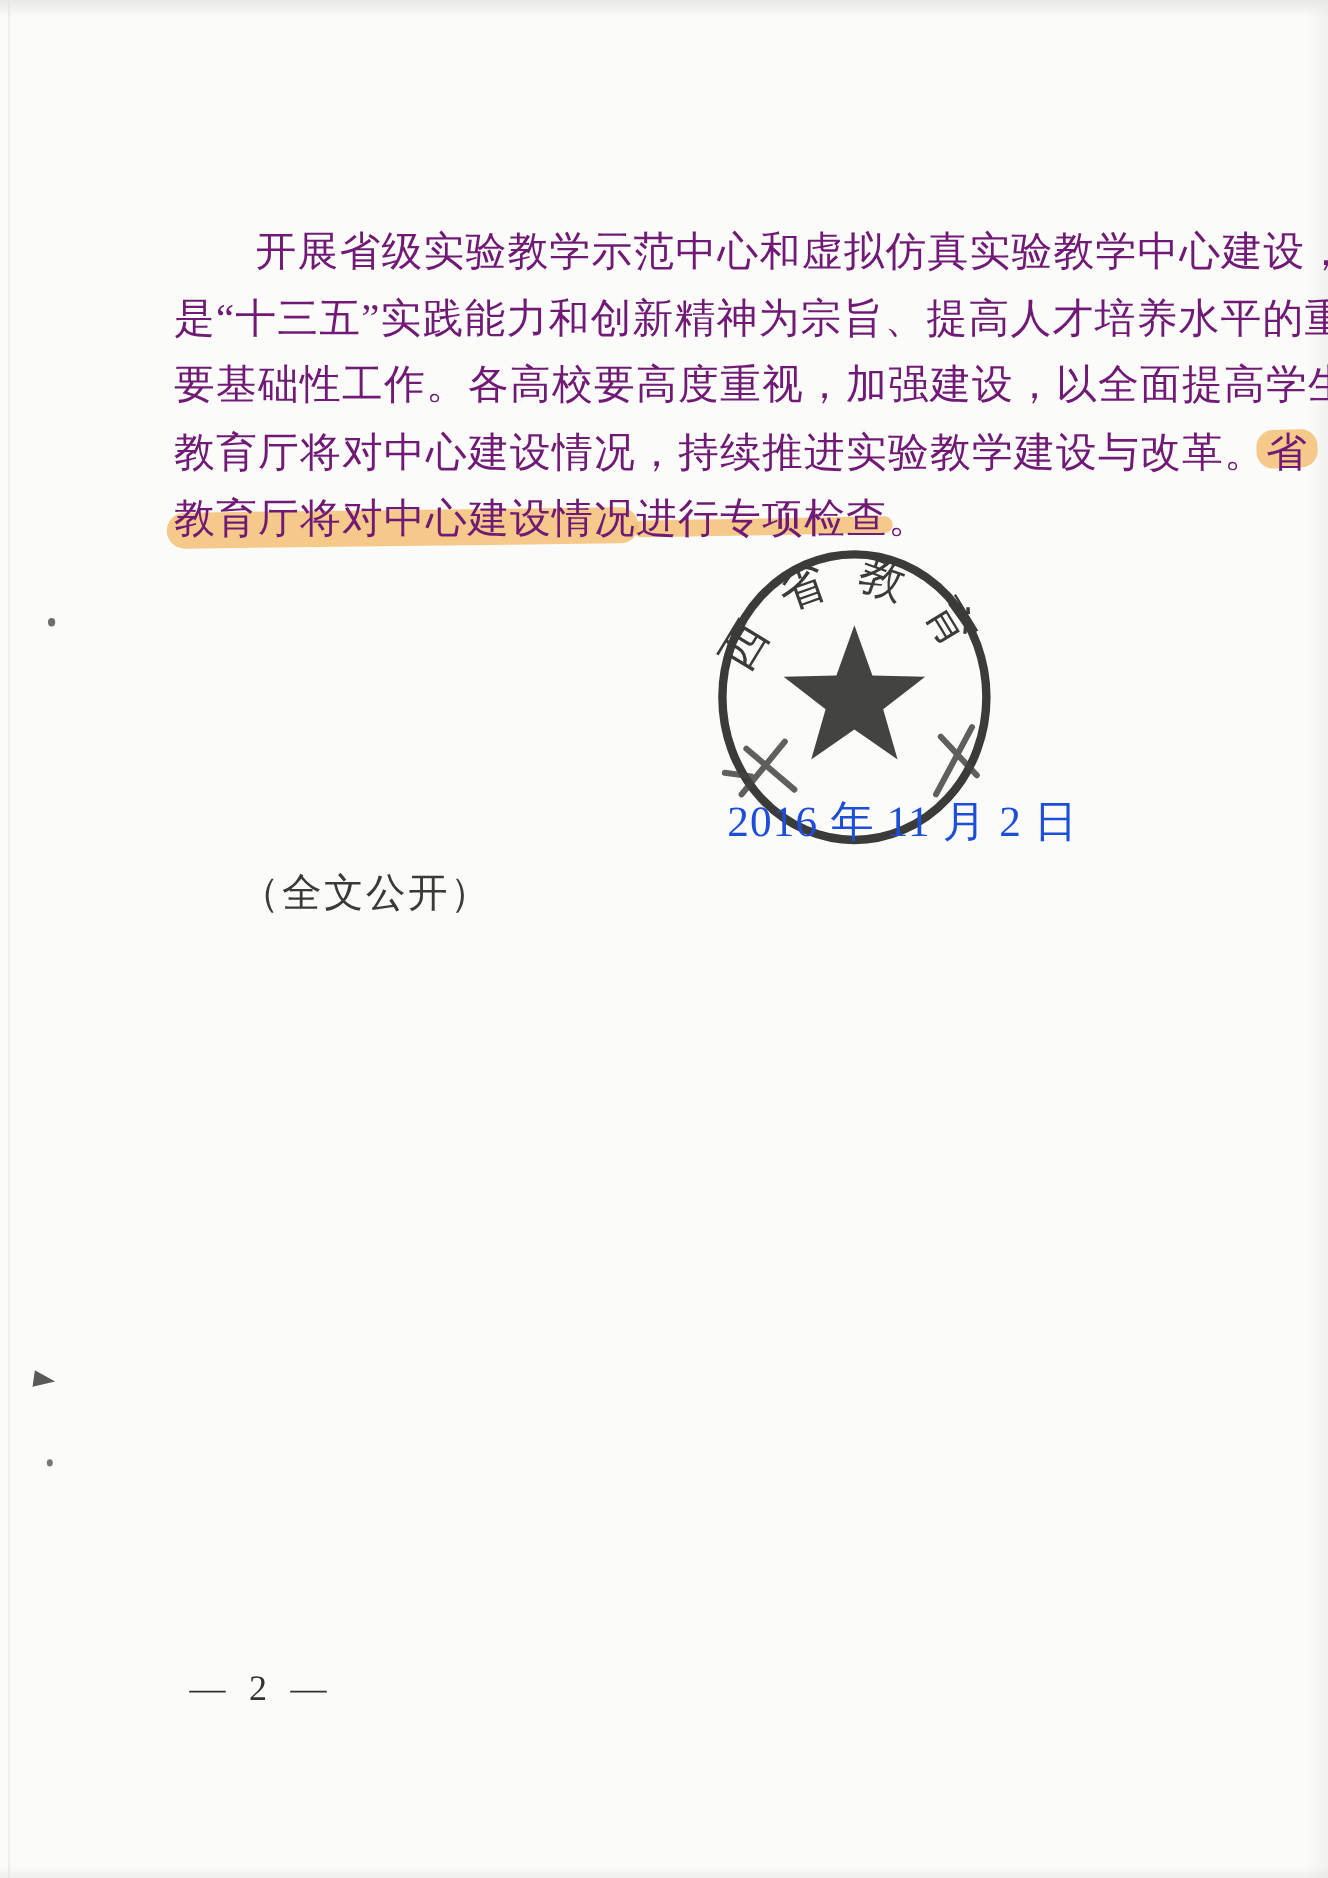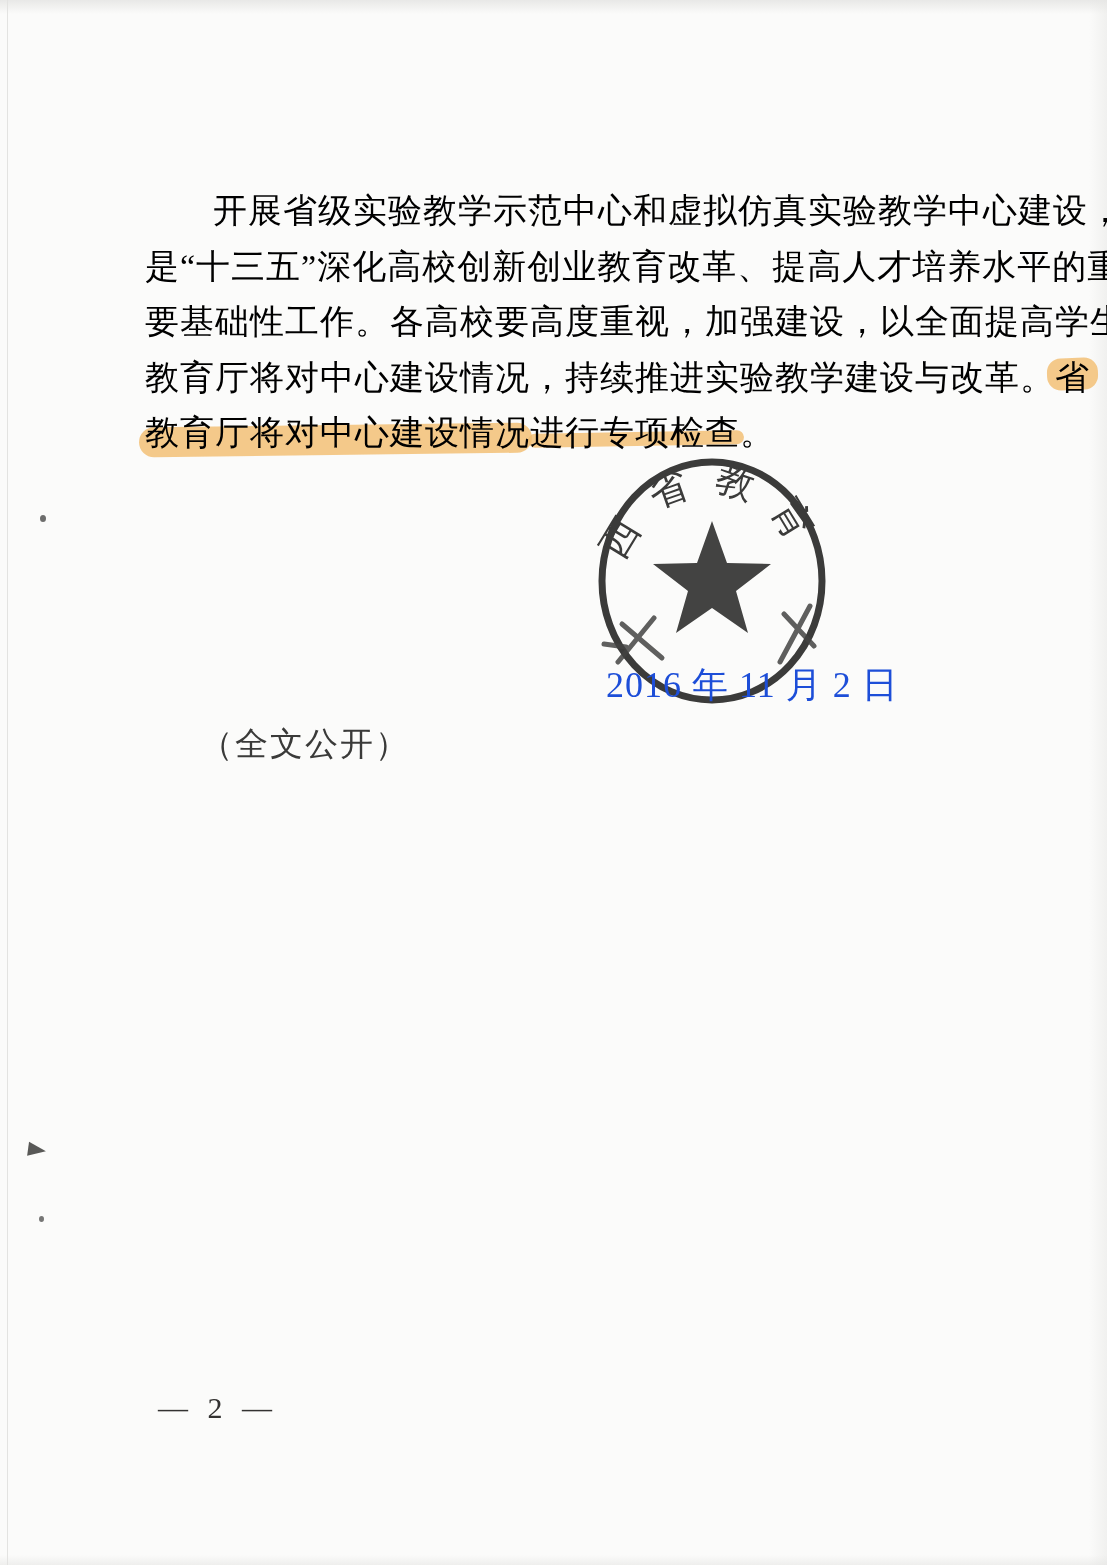"开展省级实验教学示范中心和虚拟仿真实验教学中心建设，" .pline { color: #000000 -> #701a75 }
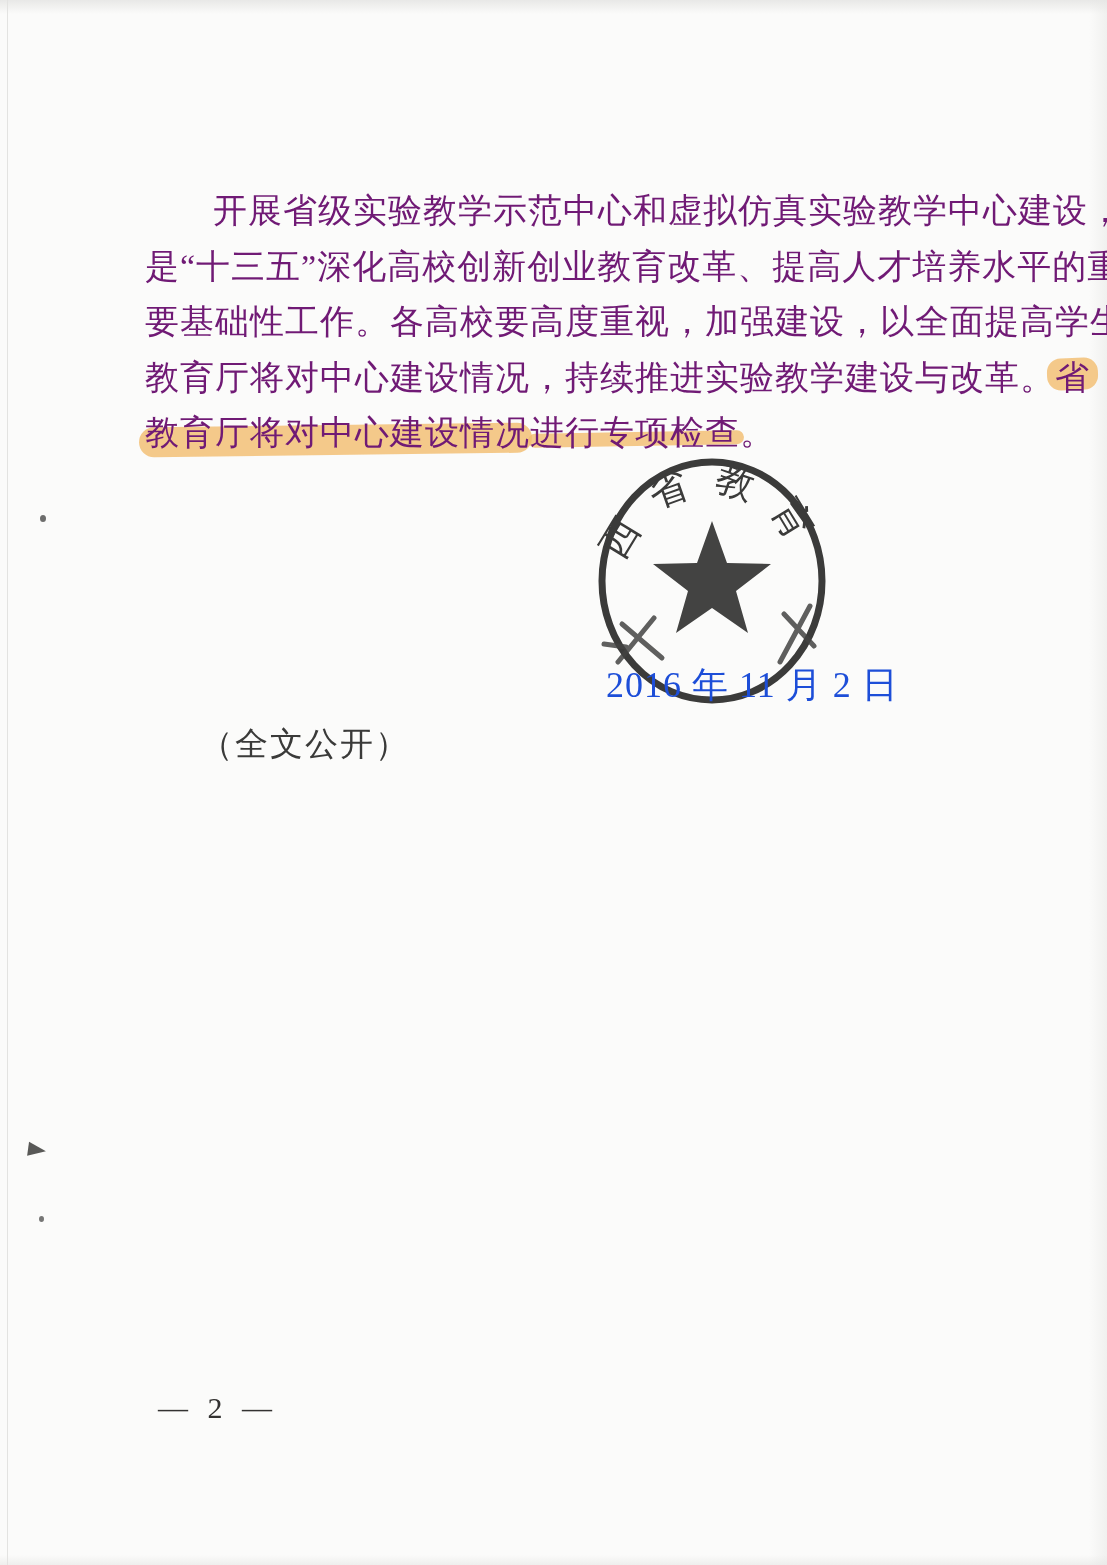"是“十三五”深化高校创新创业教育改革、提高人才培养水平的重" div.pline { text: 深化高校创新创业教育改革 -> 实践能力和创新精神为宗旨 }
